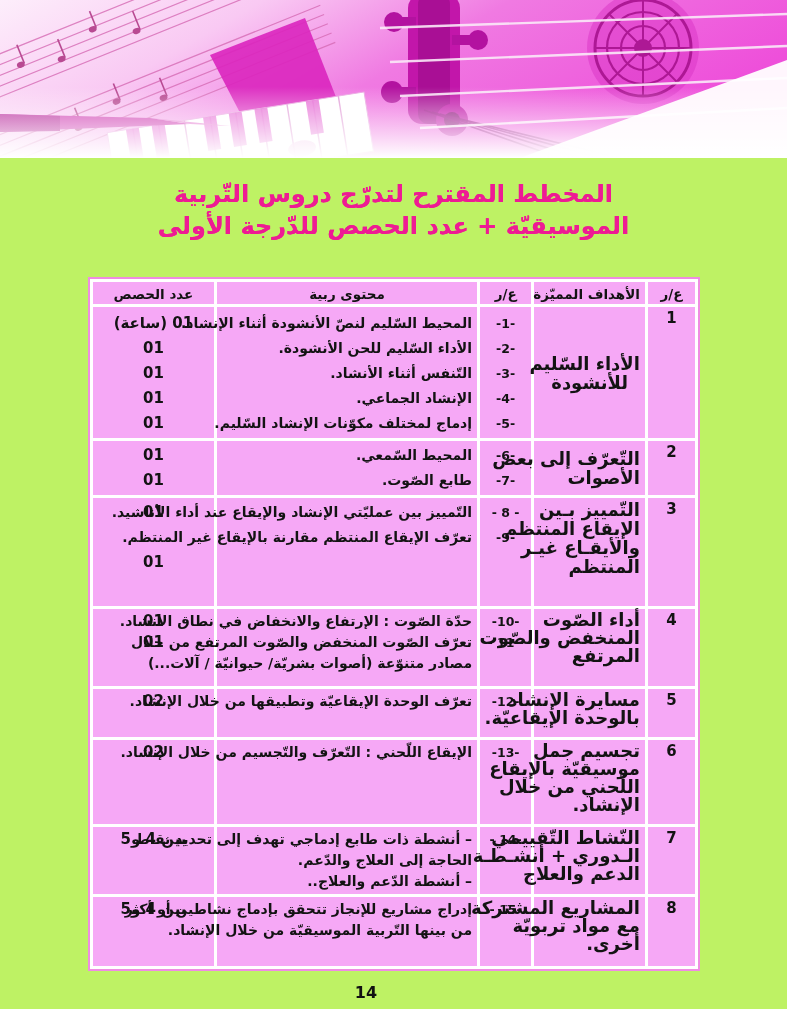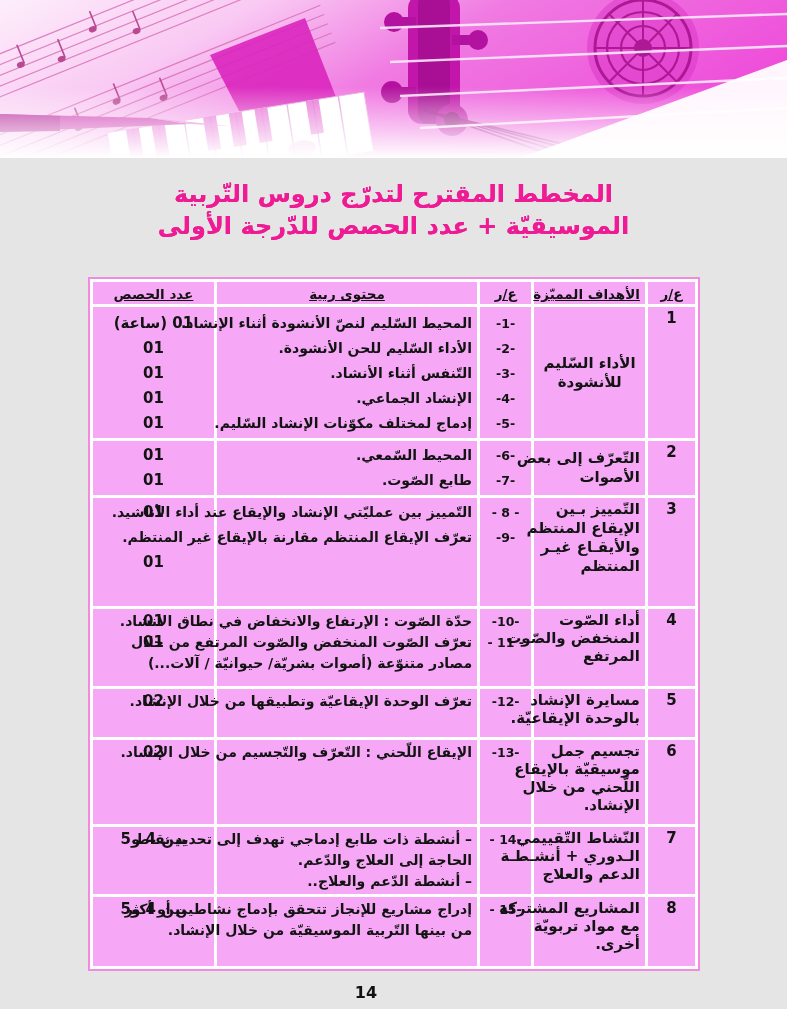"المخطط المقترح لتدرّج دروس التّربية" .page { background: #e5e5e5 -> #bef264 }
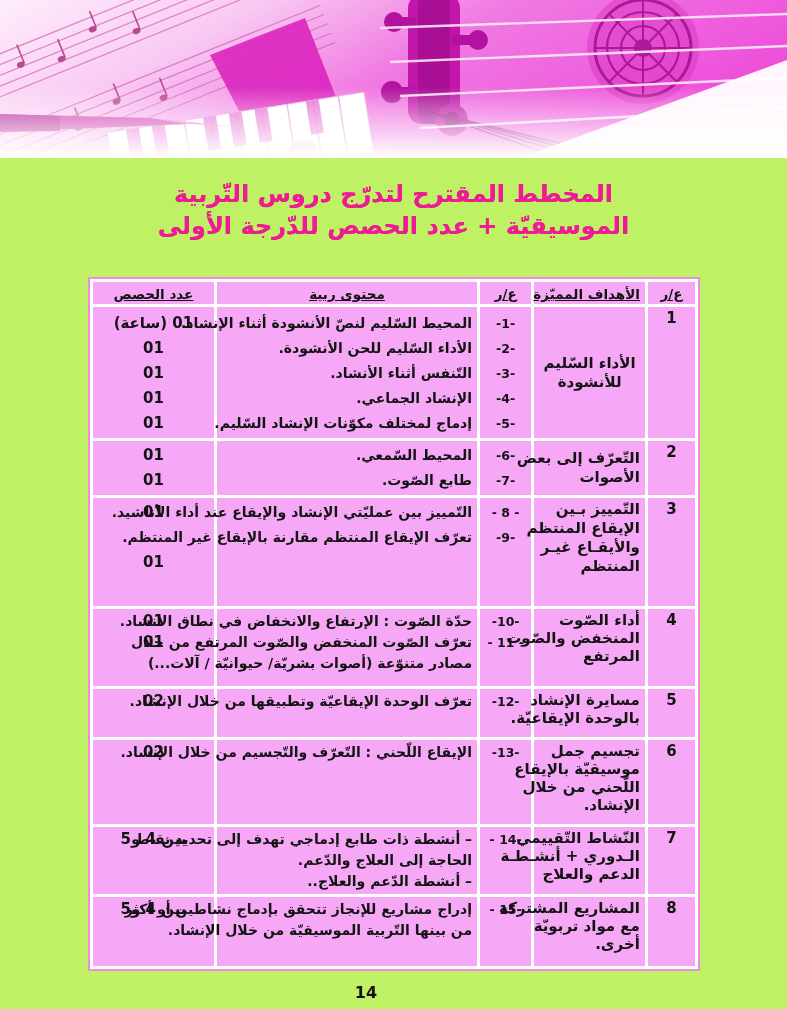"عدد الحصص" table.plan th { text-decoration: underline -> none }
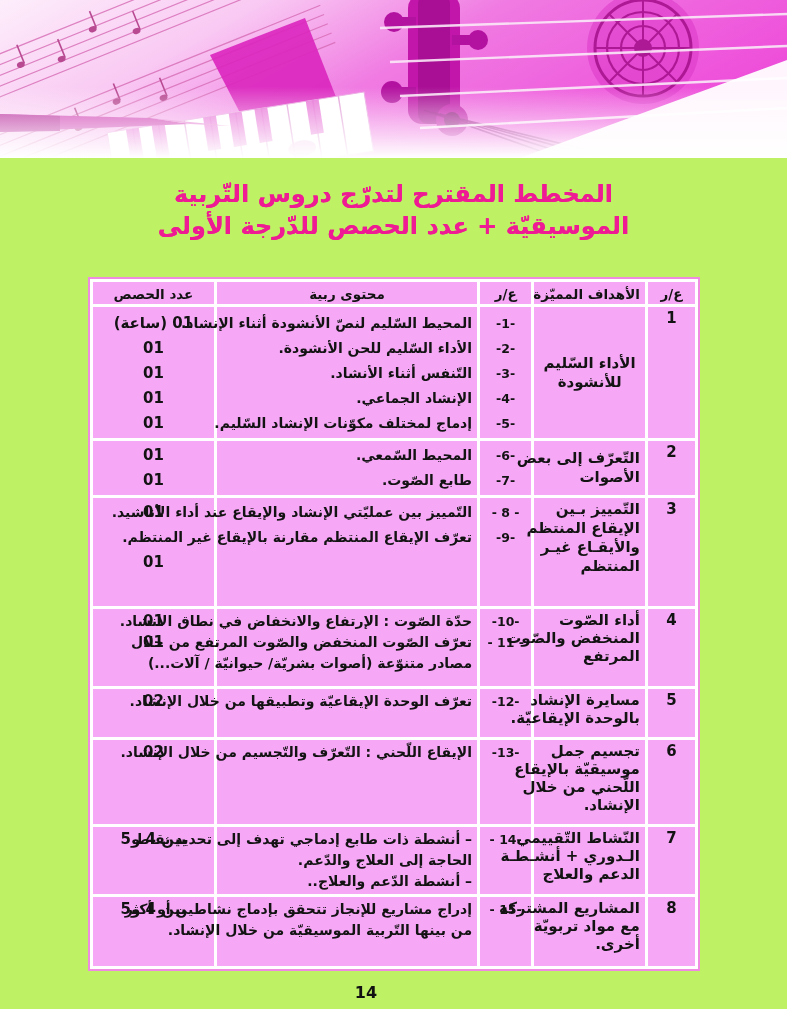"الأداء السّليم" td.col-obj { font-size: 15px -> 18px }
